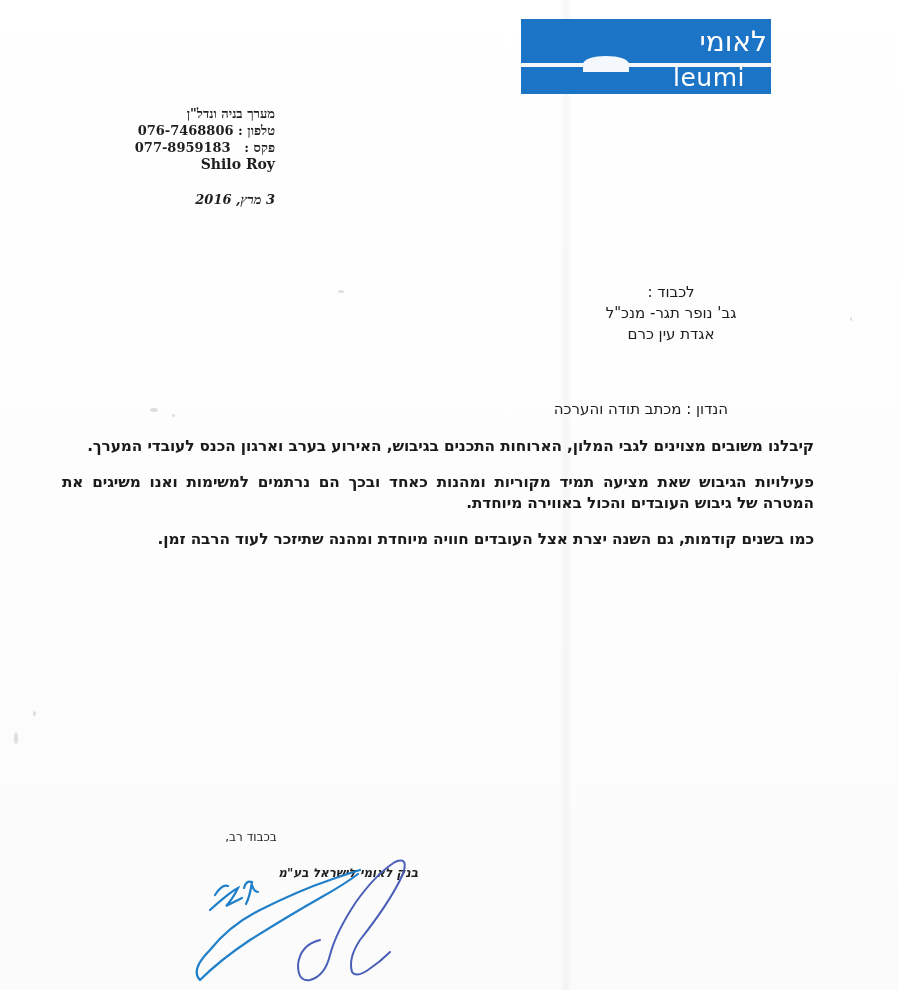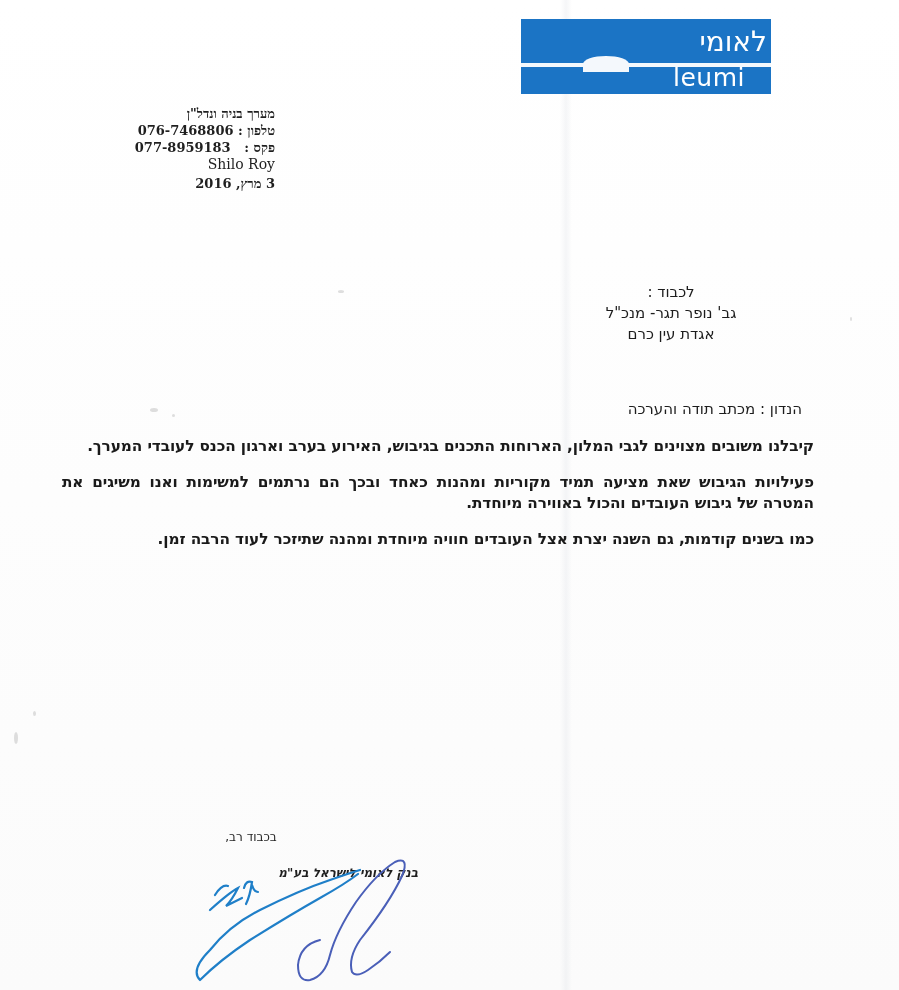"Shilo Roy" .sender .row.ltr { font-weight: normal -> bold }
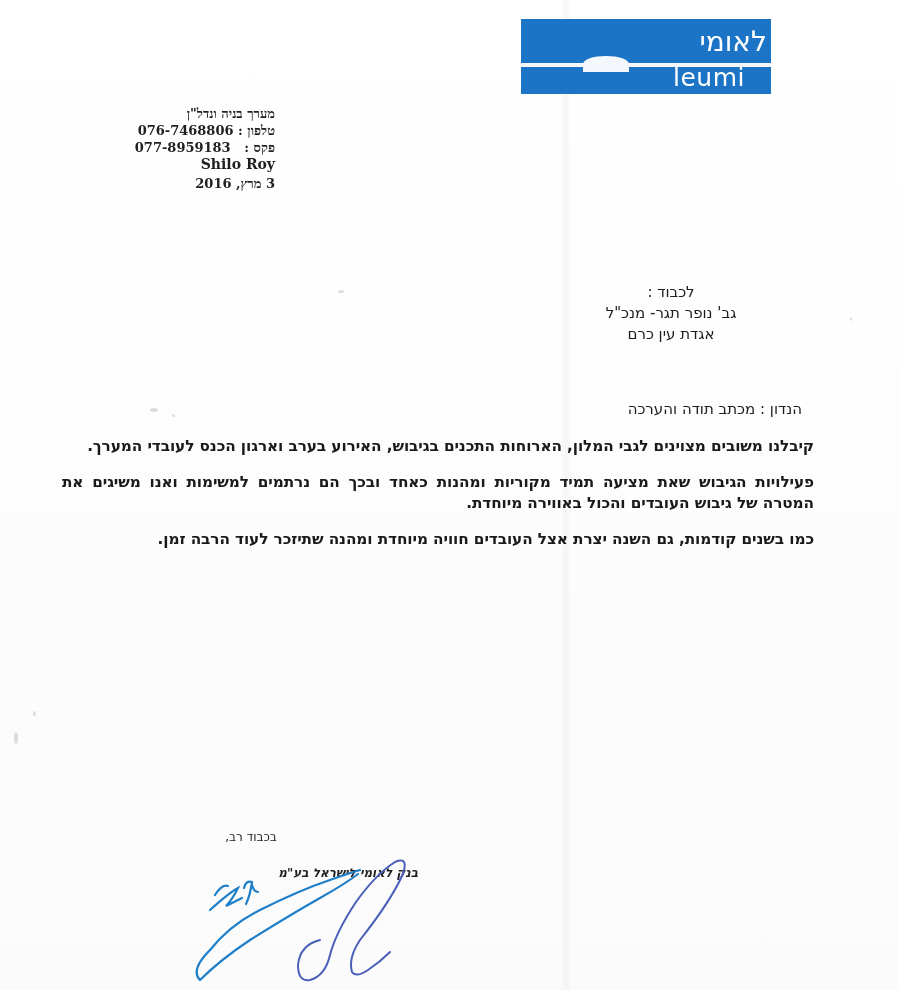"3 מרץ, 2016" .sender .date { font-style: none -> italic; margin-top: 2px -> 18px }
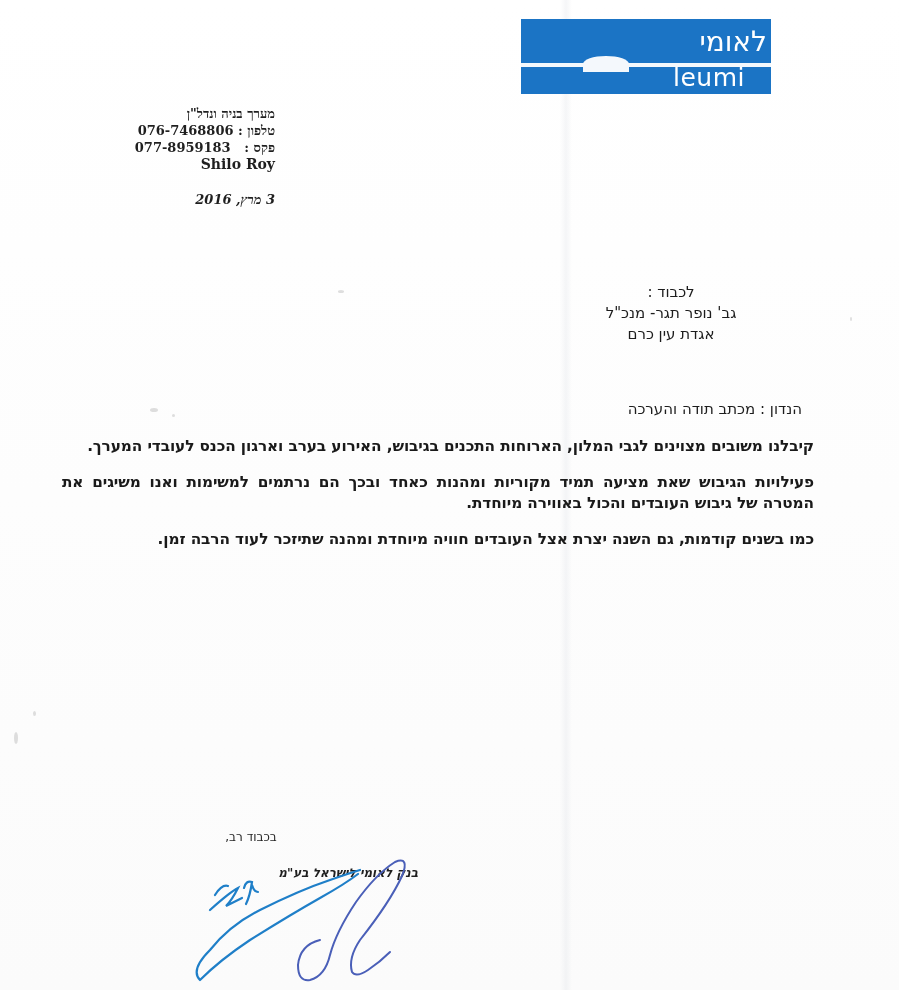"הנדון : מכתב תודה והערכה" .subject { text-align: right -> center }
